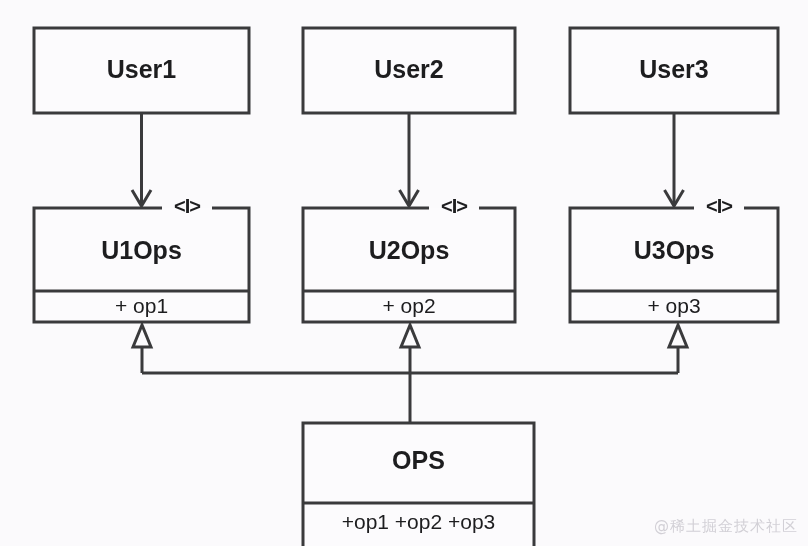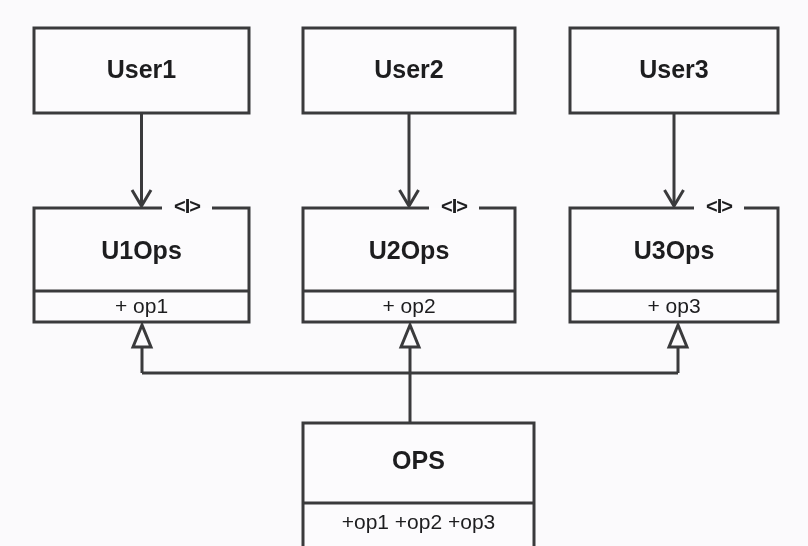"@稀土掘金技术社区" div.watermark { html: none -> <div>@稀土掘金技术社区</div> }
